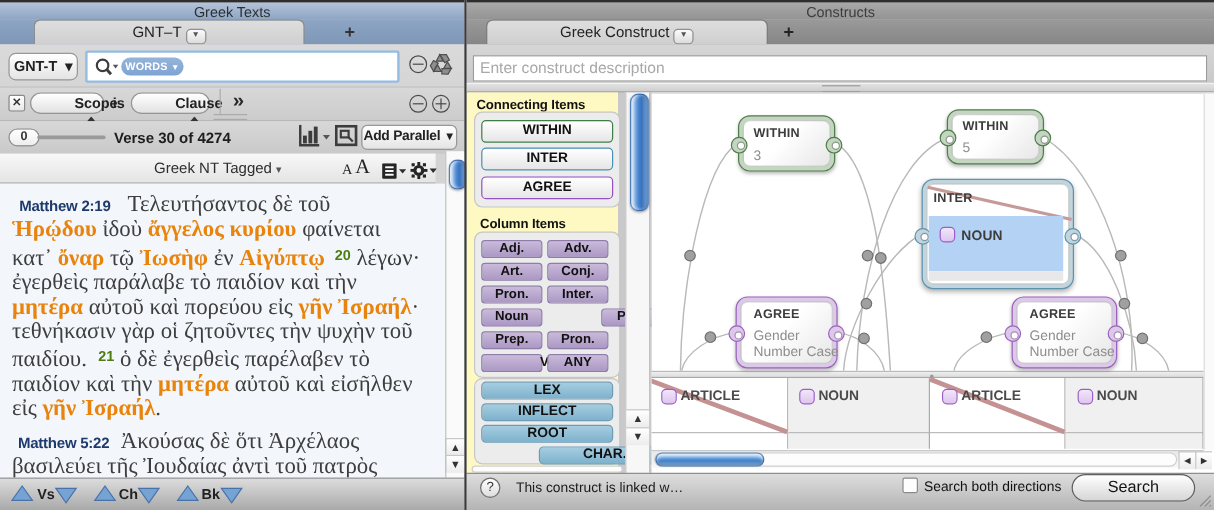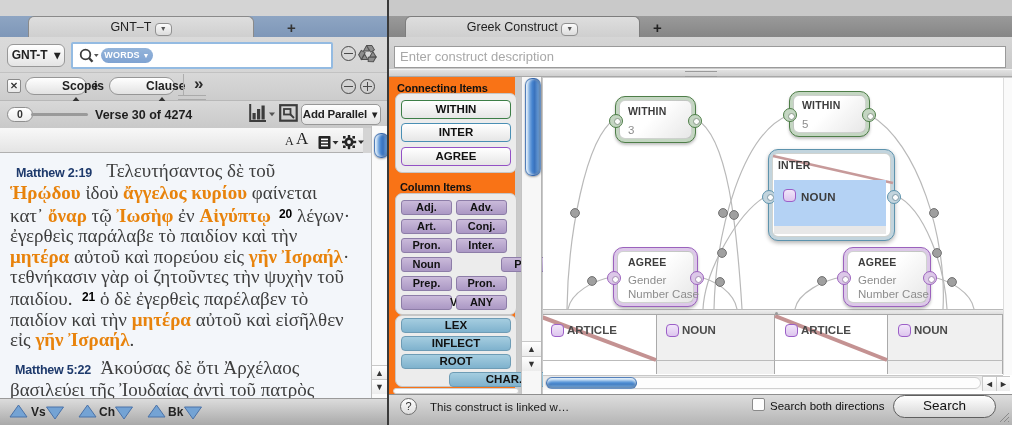"Greek Texts" div { html: none -> <div> <span>Greek Texts</span> </div> }
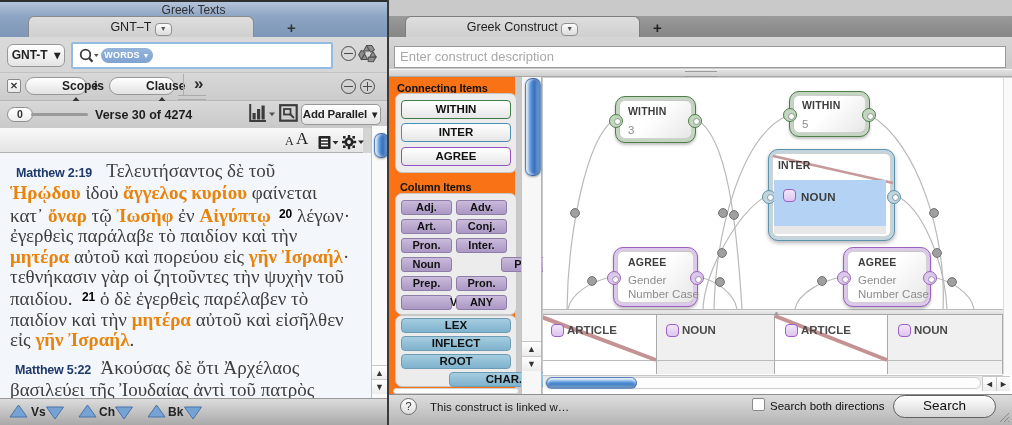"Constructs" div { html: none -> <div> <span>Constructs</span> </div> }
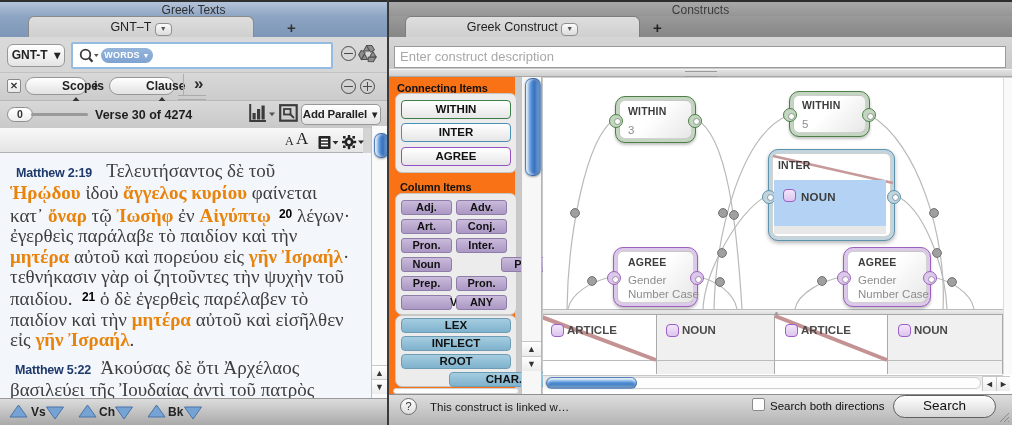"Connecting Items" #sidebar { background: #f97316 -> #fef9c3 }
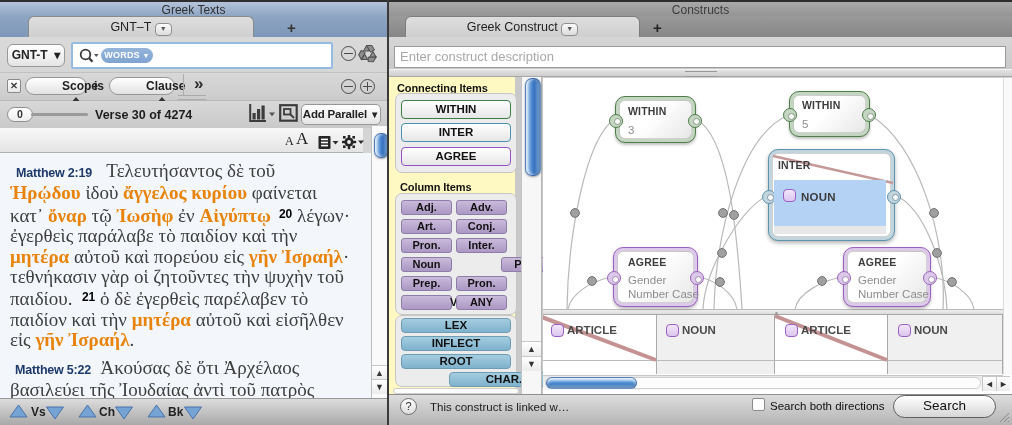"Greek NT Tagged ▾" div.abs { html: none -> <div>Greek NT Tagged <span>▾</span></div> }
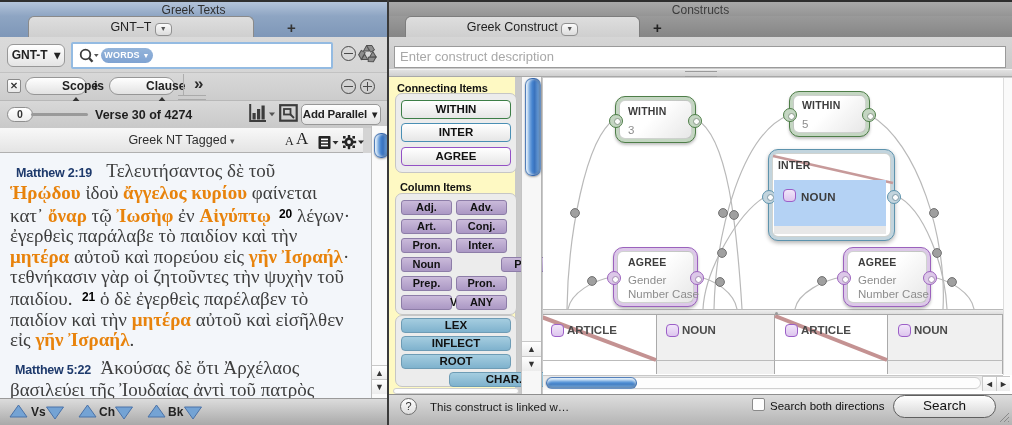"20" .vn { color: #000000 -> #4d7c0f }
